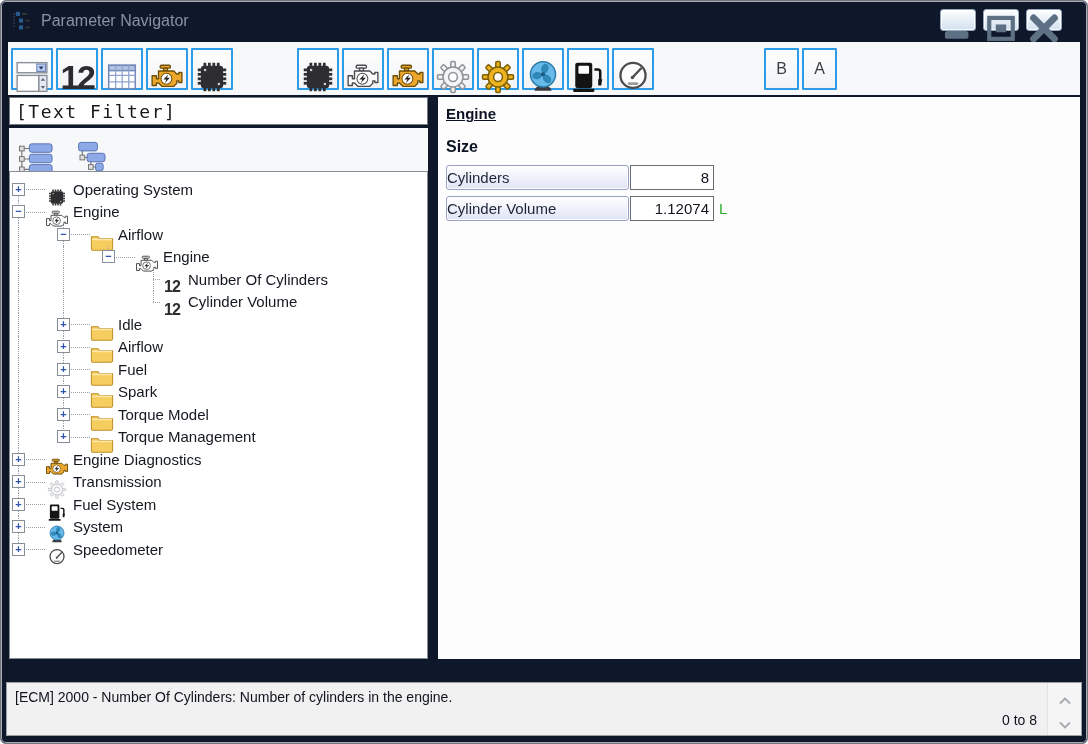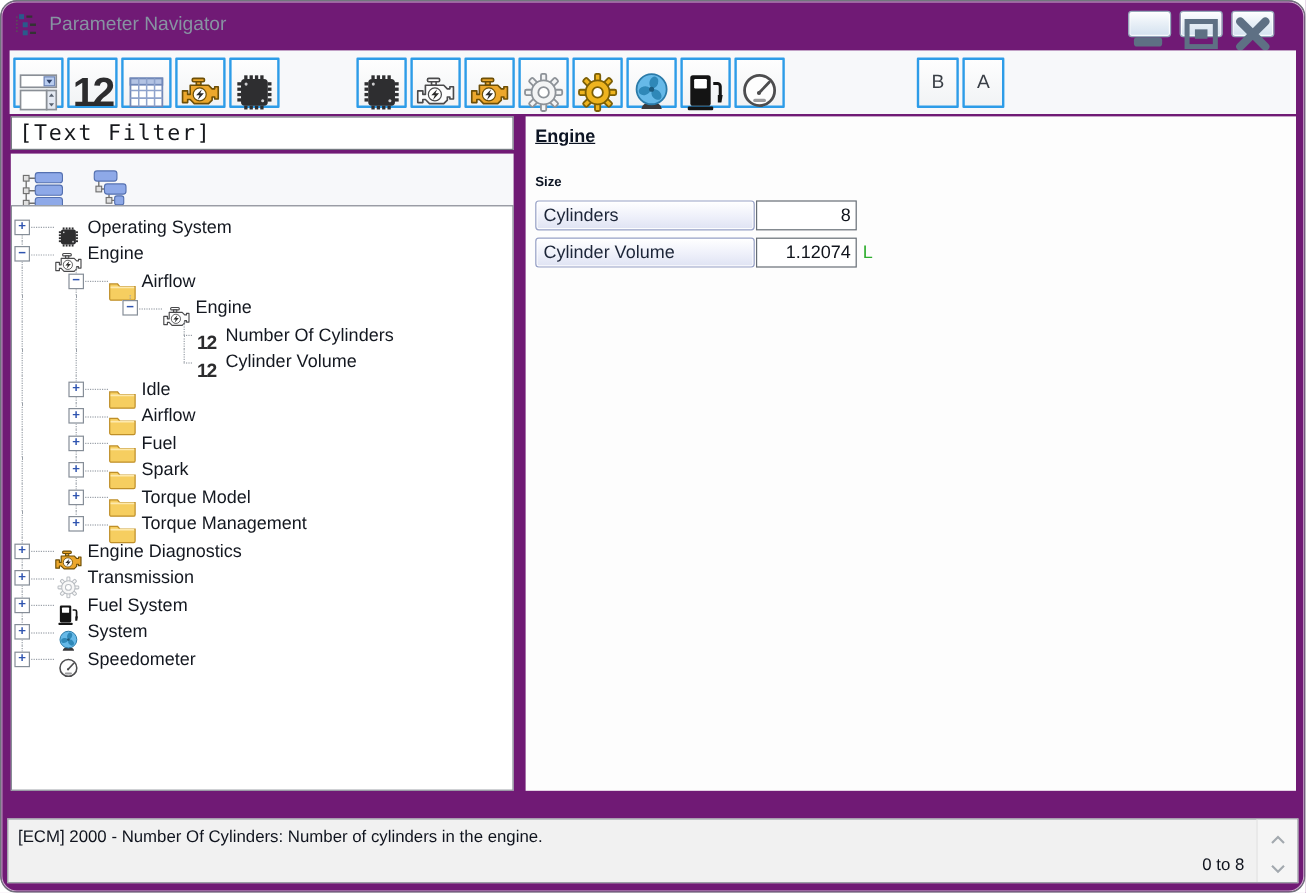"Parameter Navigator" .window { background: #701a75 -> #0f172a; border-radius: 14px -> 6px }
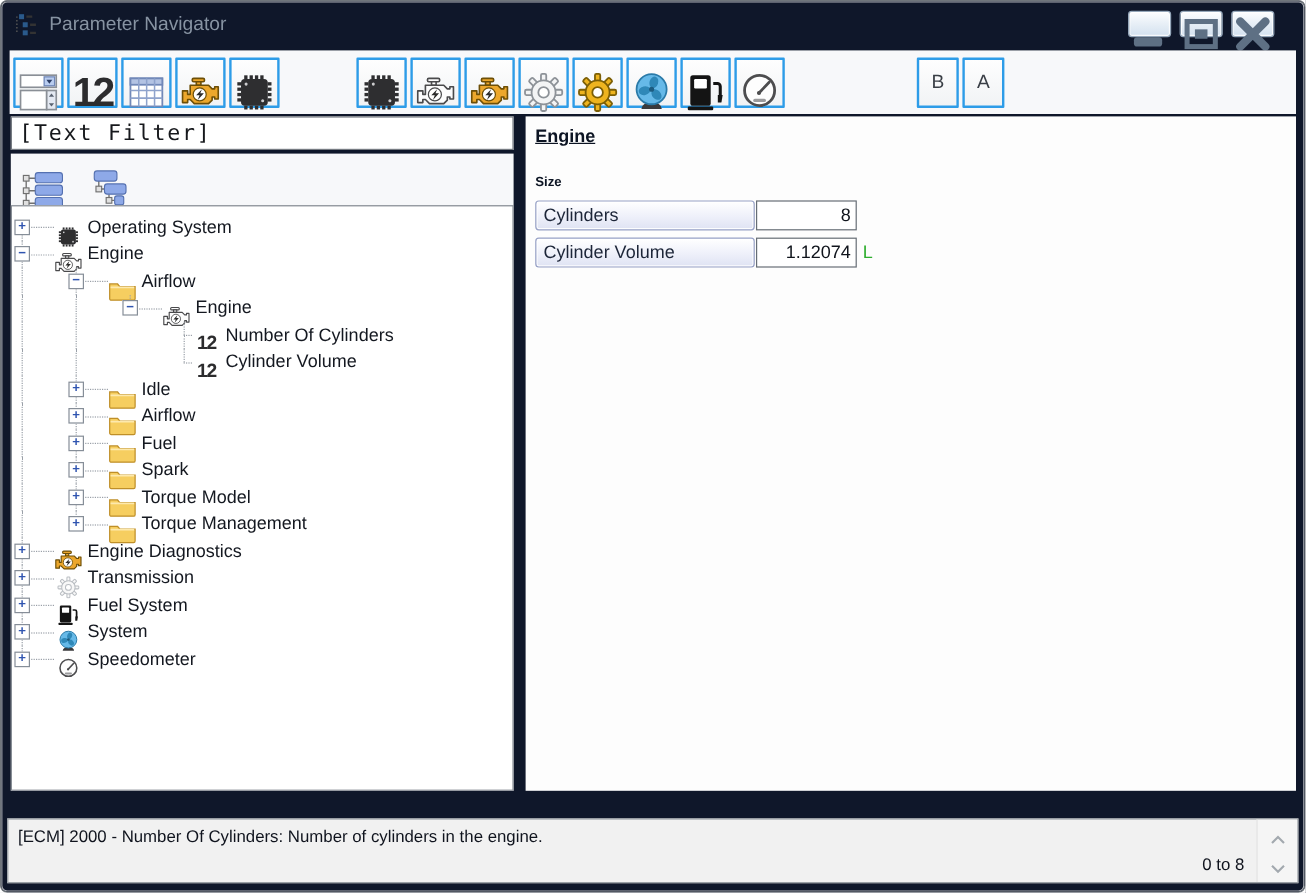"Size" .detail-section { font-size: 11px -> 16px; margin-top: 24px -> 16px }
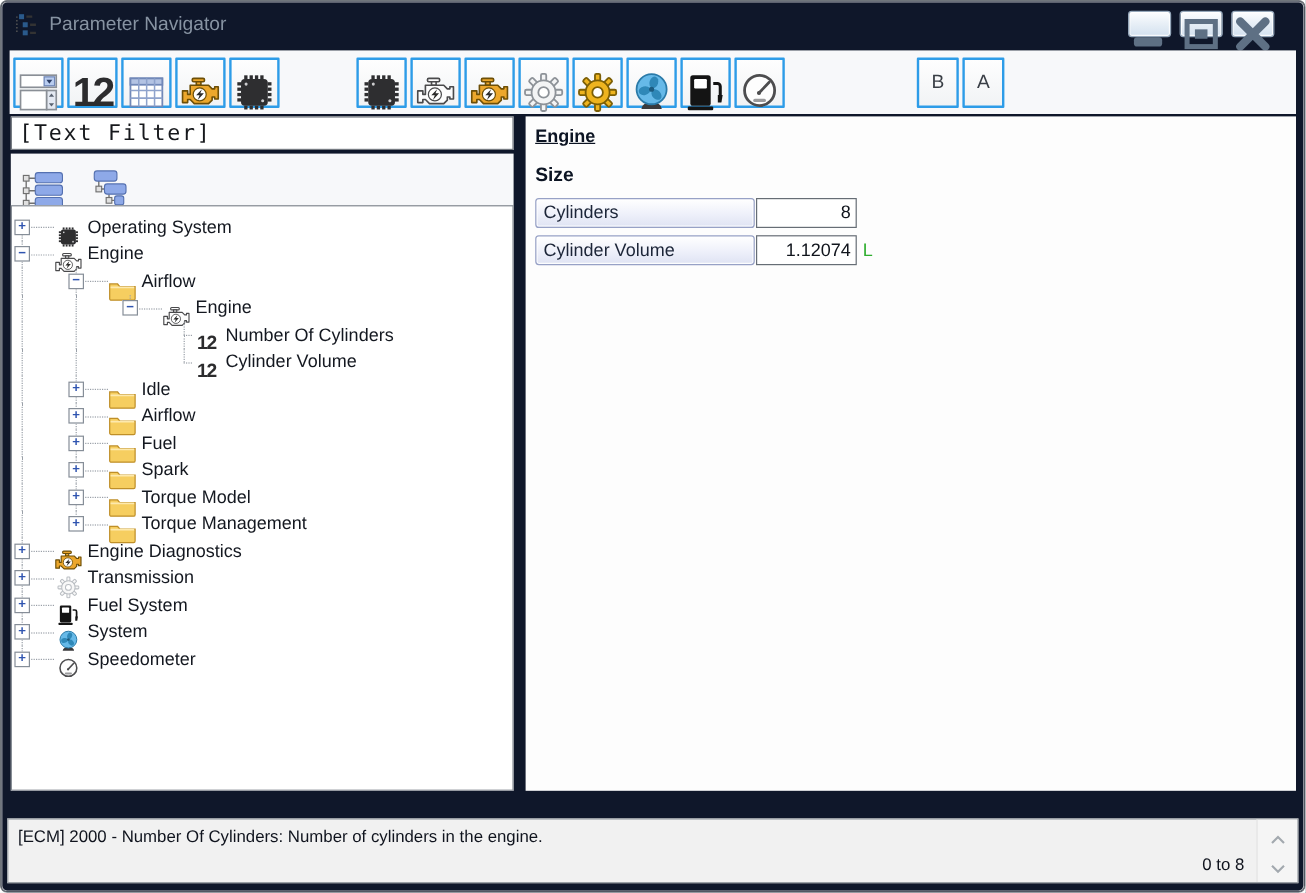"Cylinders" .param-label-btn { padding-left: 6px -> 0 }
